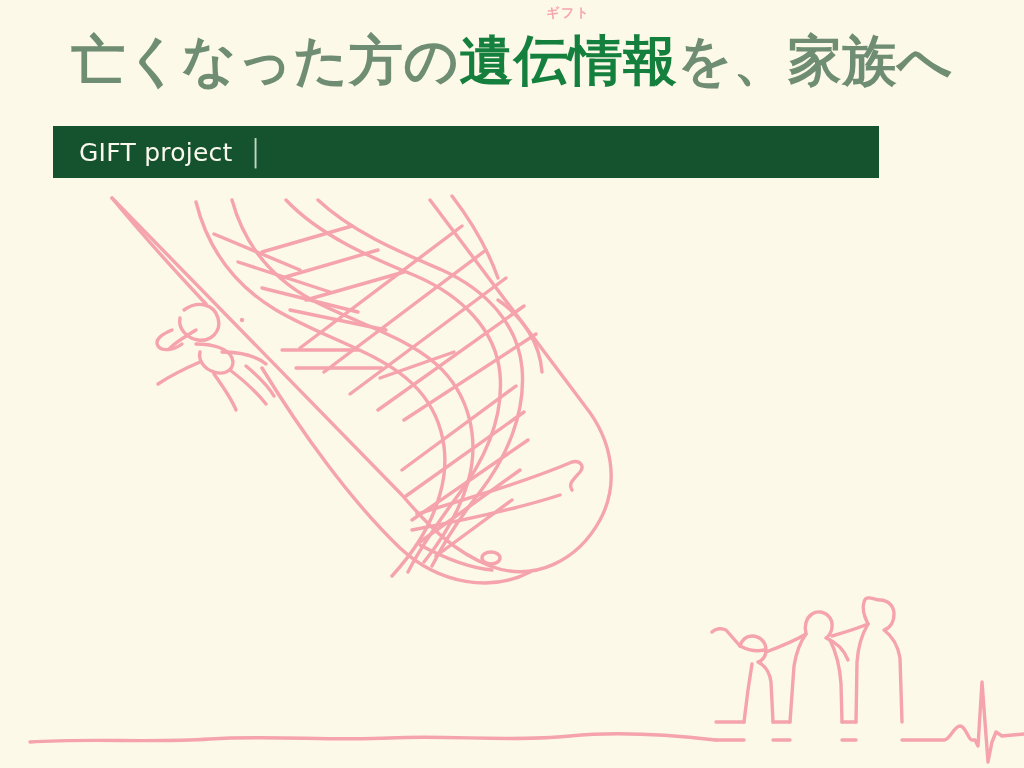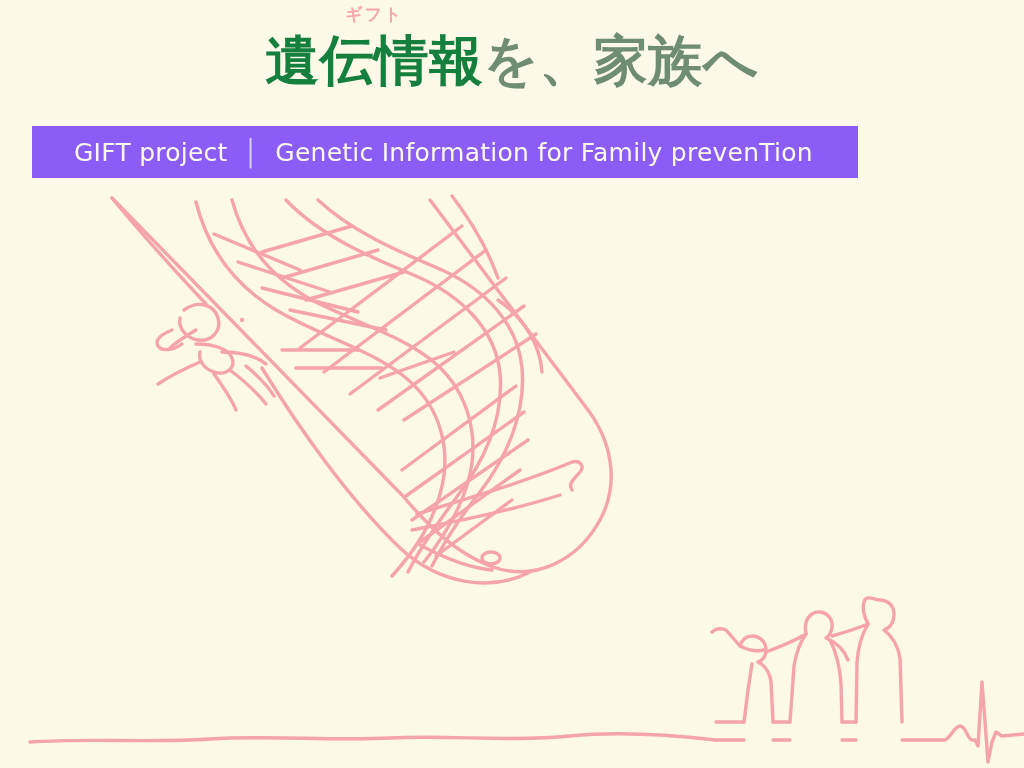"ギフト" .ruby-text { font-size: 17px -> 13px }
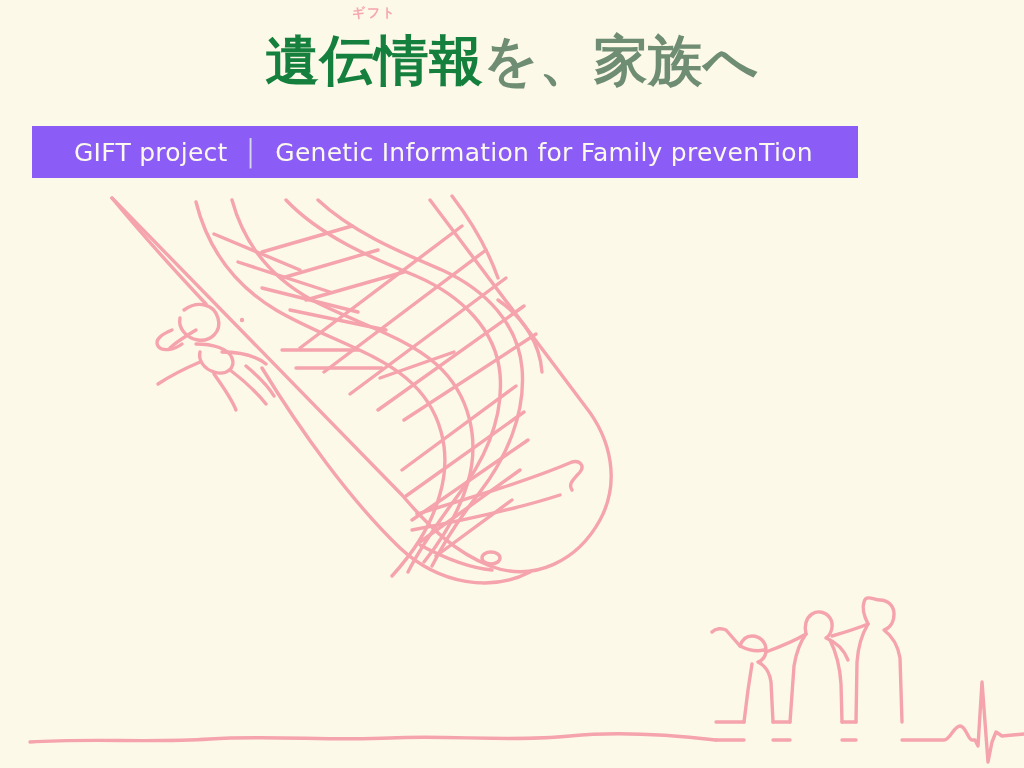"亡くなった方の" span.seg { html: none -> <span>亡くなった方の</span> }
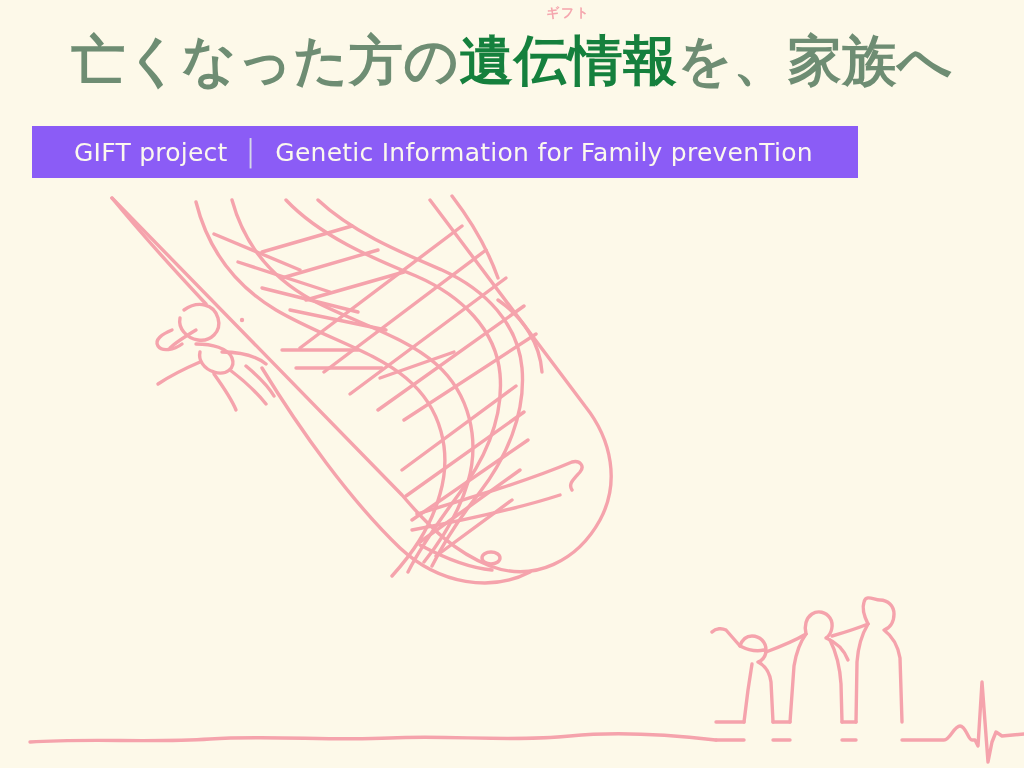"GIFT project" .subtitle-bar { background: #8b5cf6 -> #14532d; left: 32px -> 53px; padding-left: 42px -> 26px }
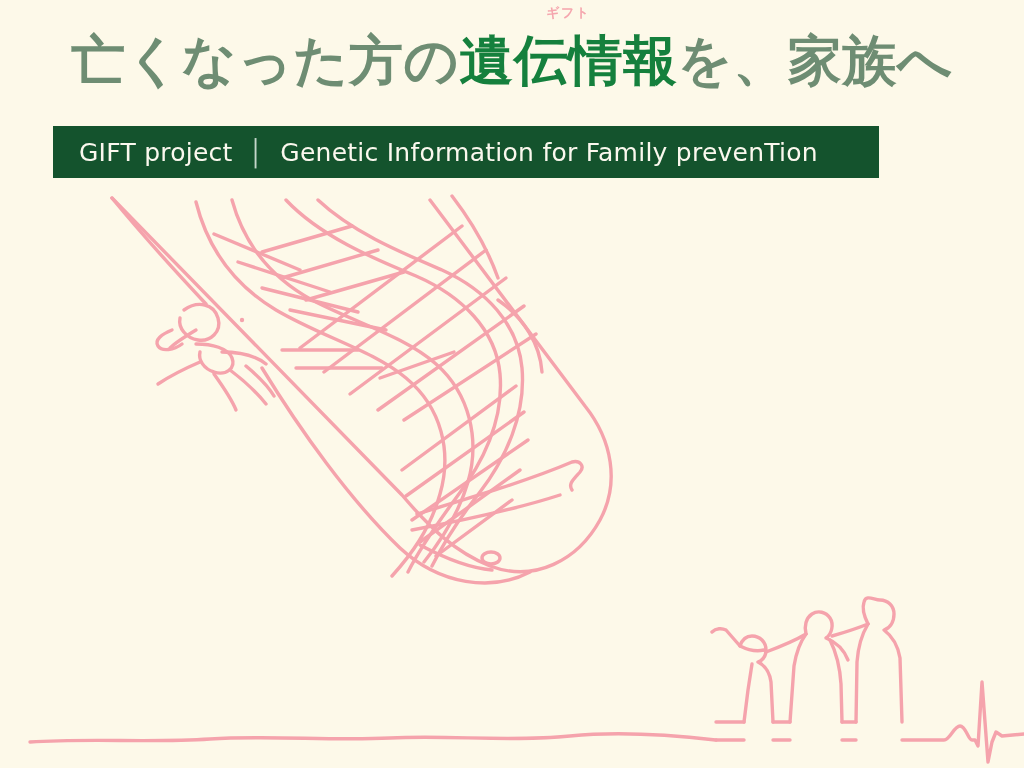"Genetic Information for Family" span.st-text { html: <span>Genetic Information for Family prevenTion</span> -> none }
